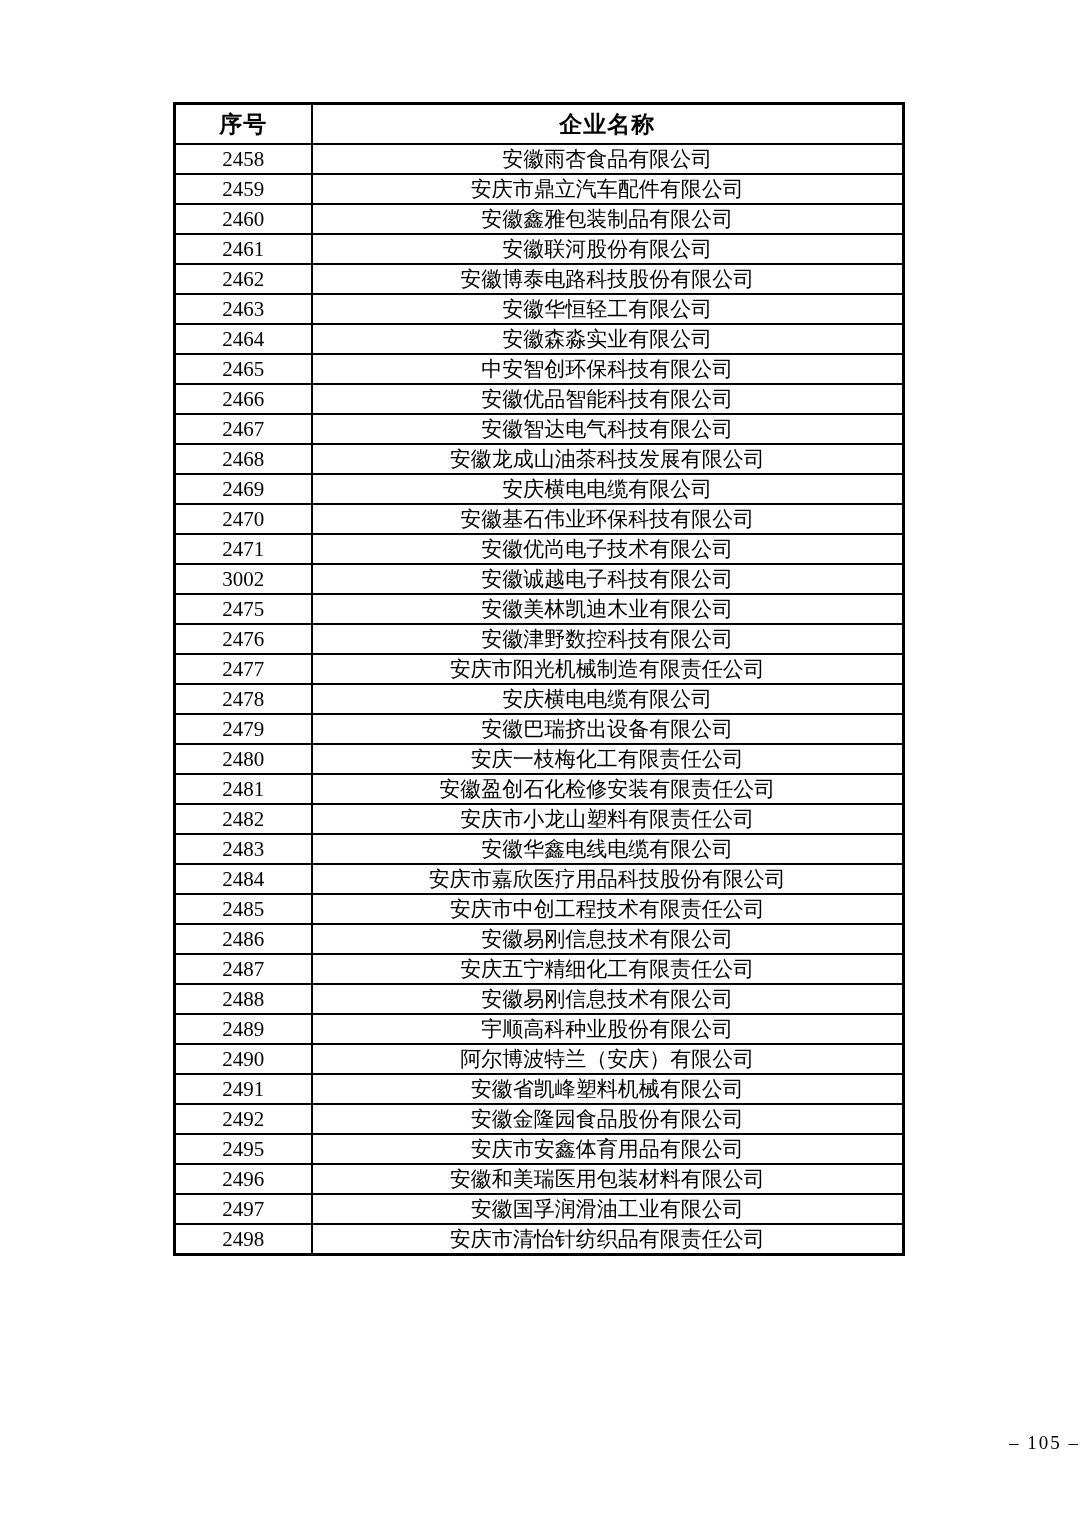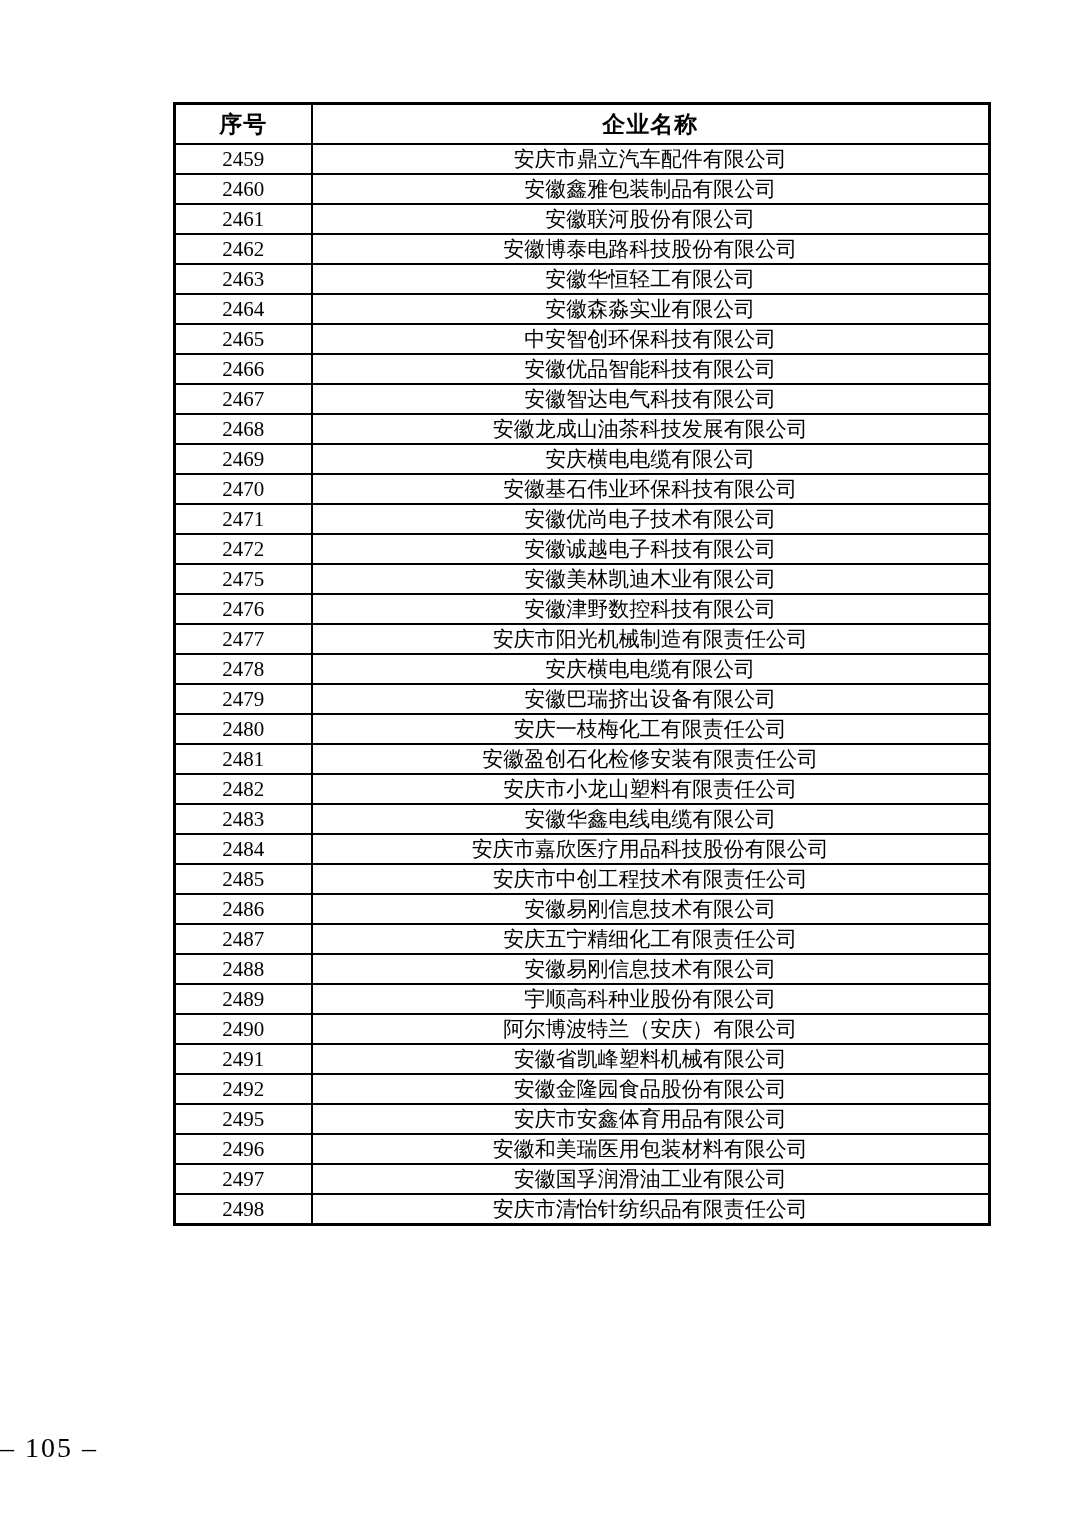"序号" .doc-table { width: 818px -> 732px }
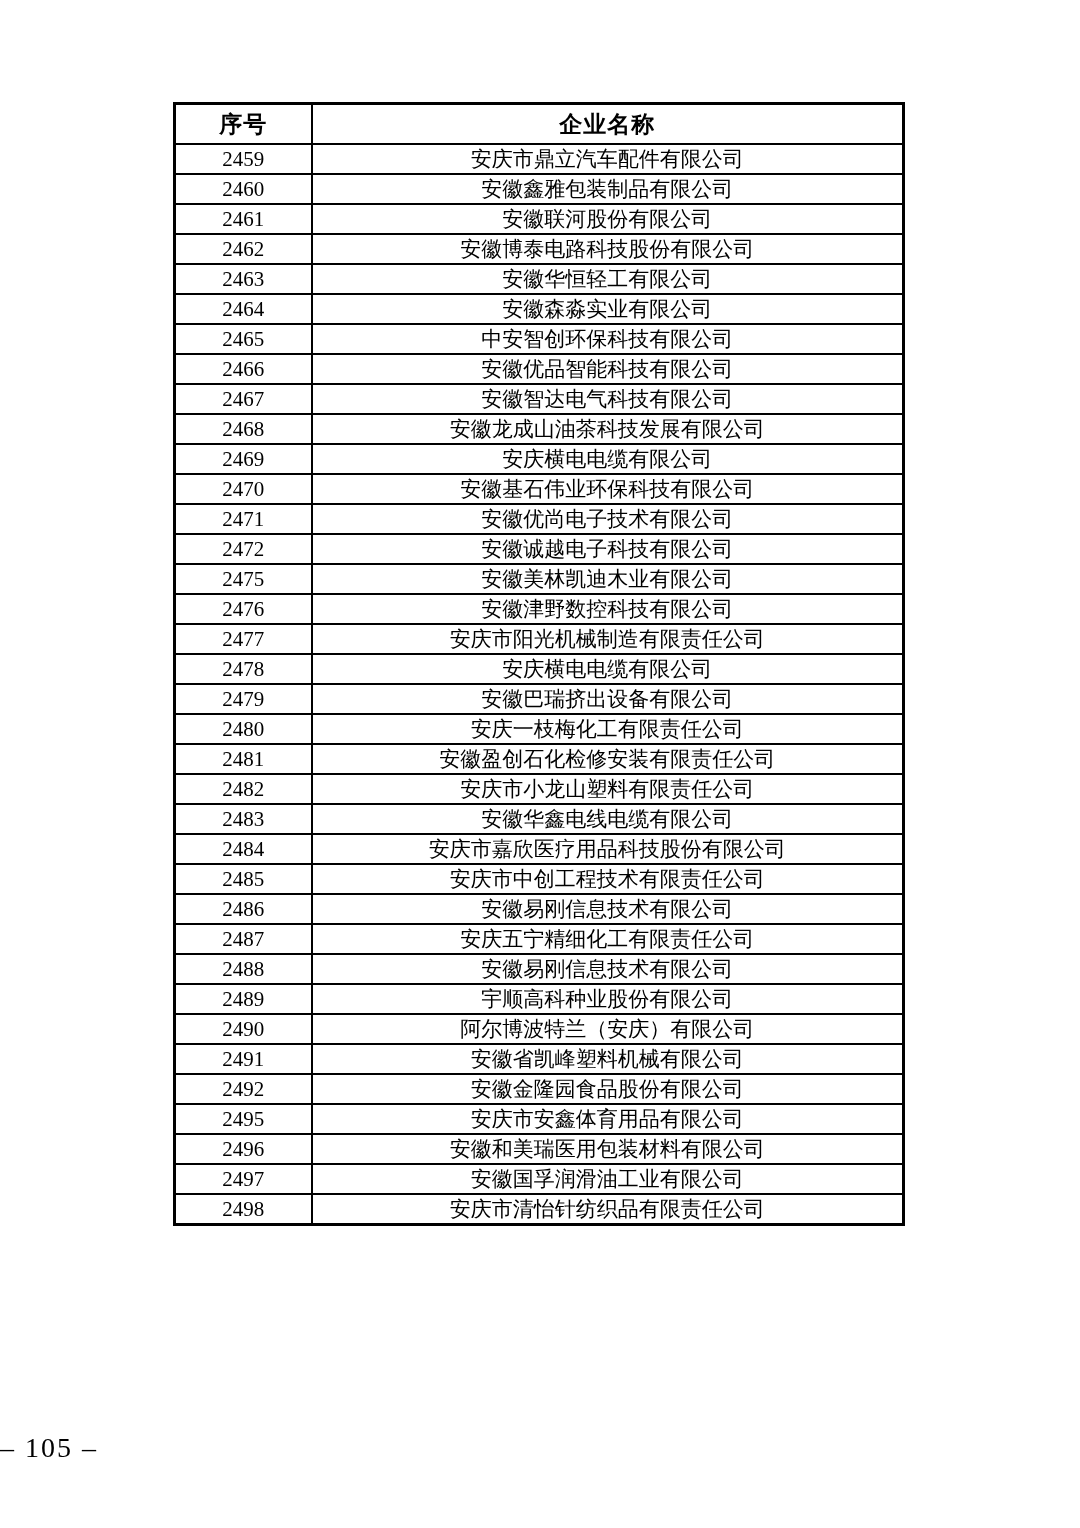"2458" tr { html: none -> <tr> <td>2458</td> <td>安徽雨杏食品有限公司</td> </tr> }
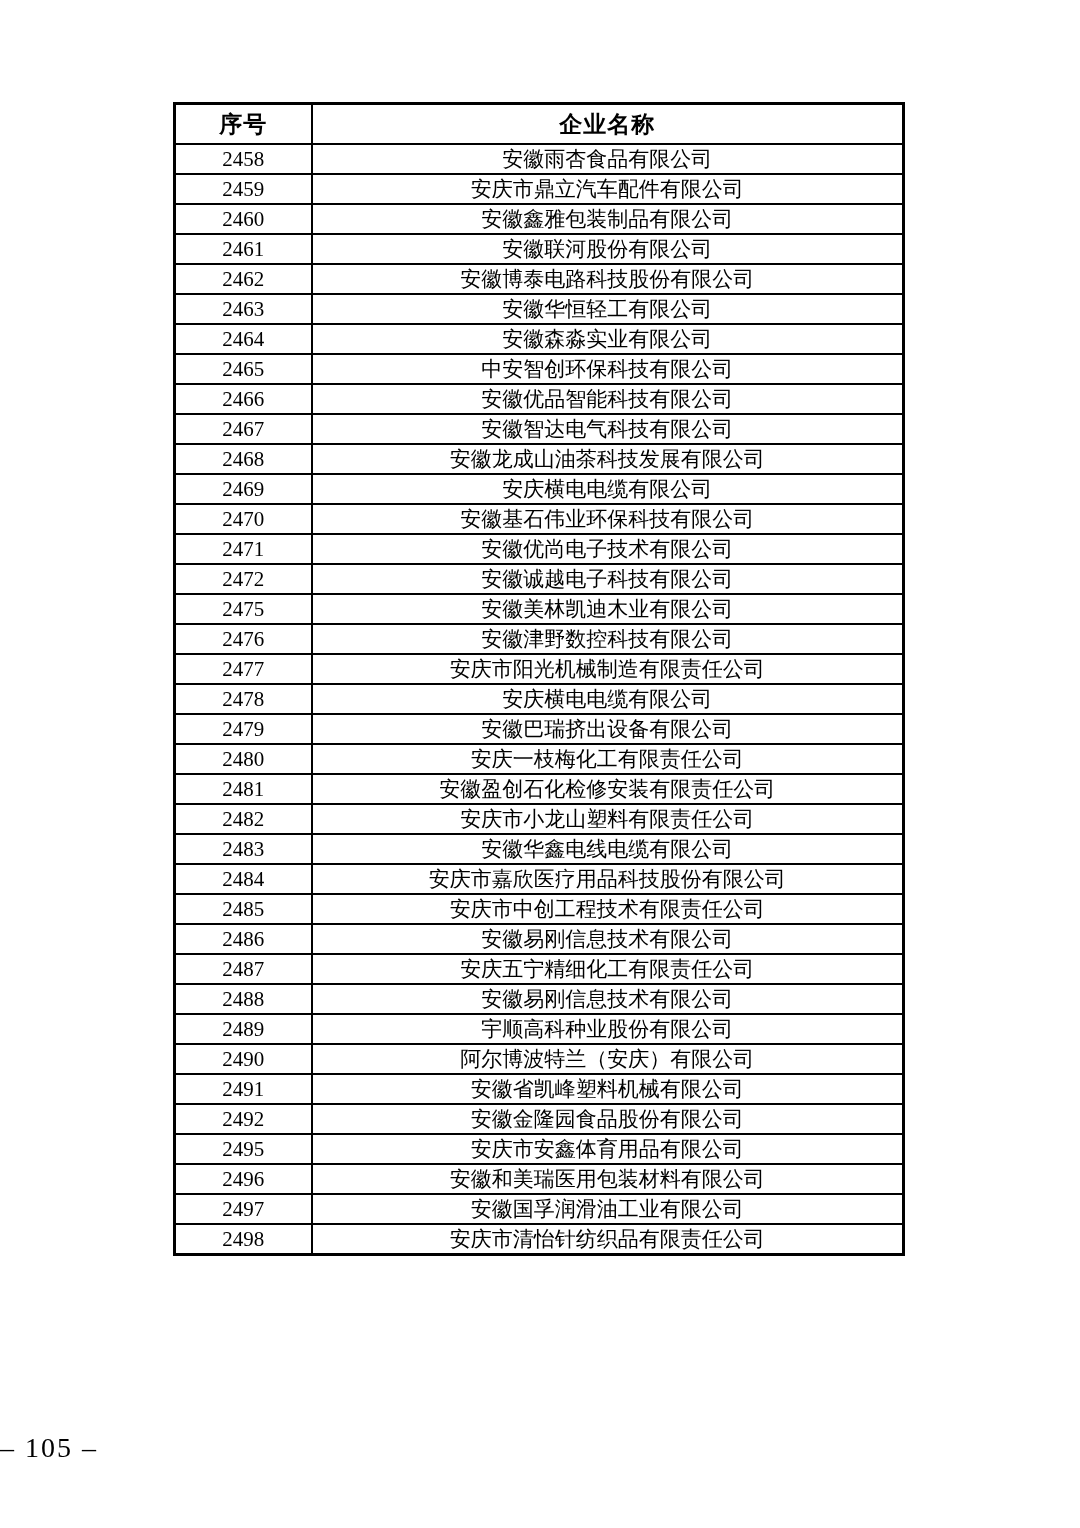"2472" td { text: 2472 -> 3002 }
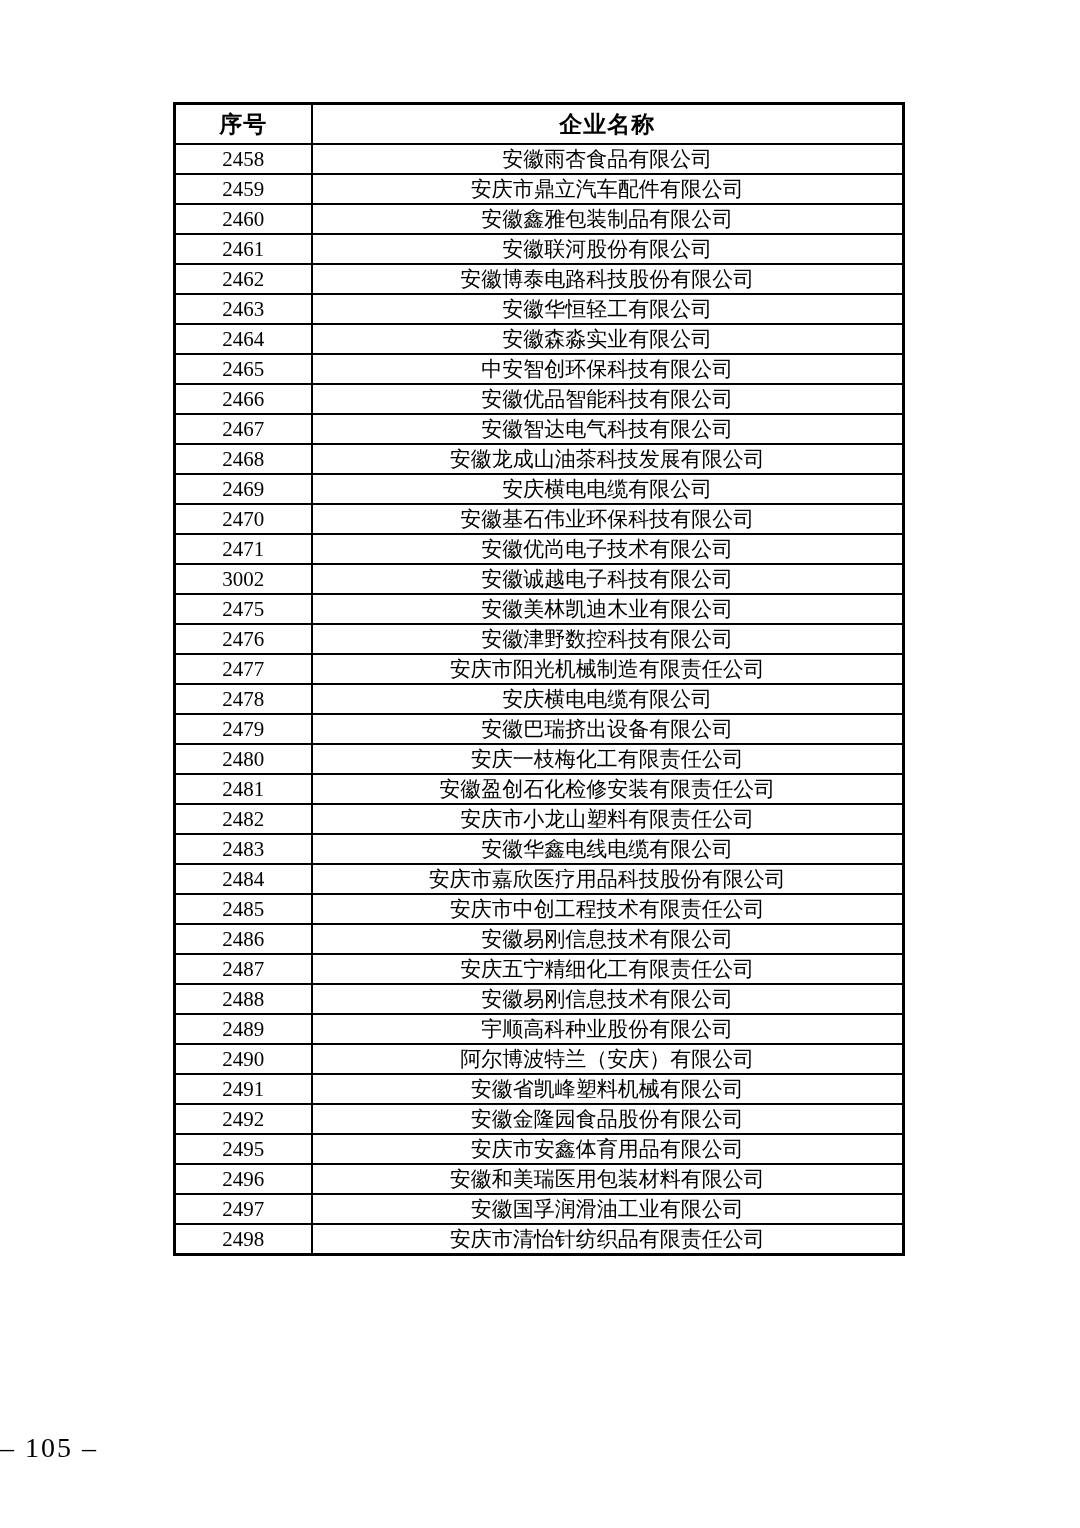"– 105 –" .page-footer { font-size: 28px -> 19px; text-align: left -> right }
